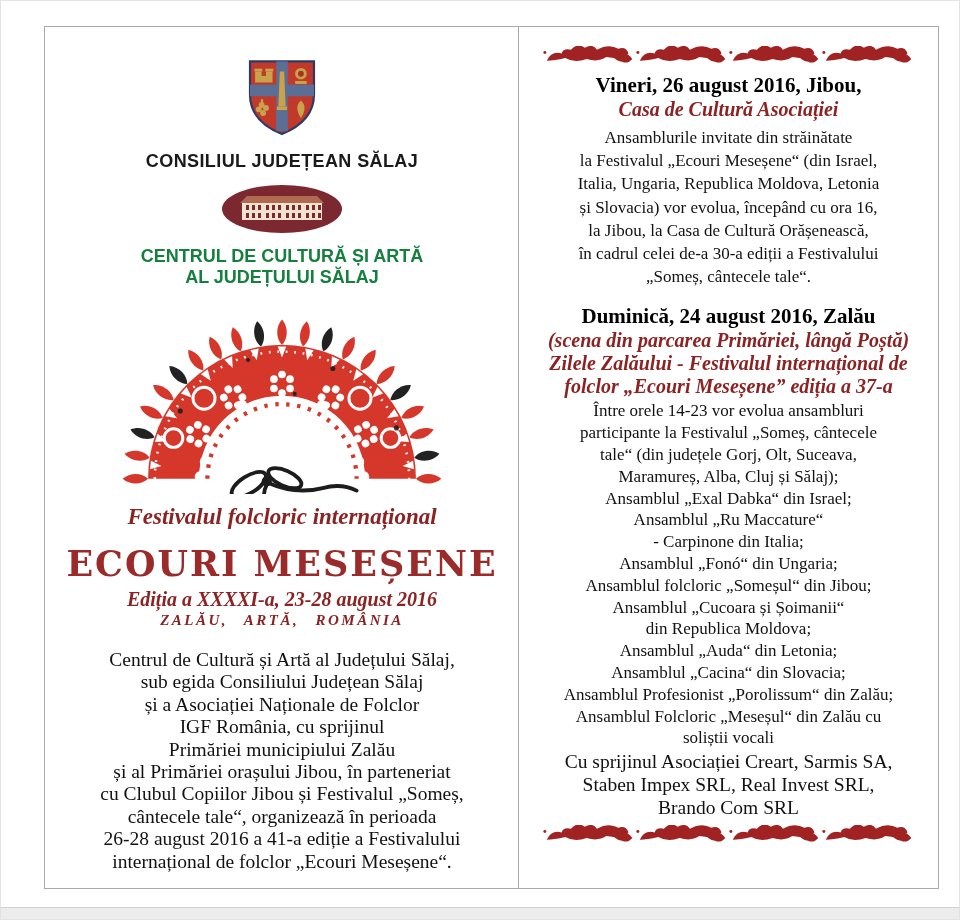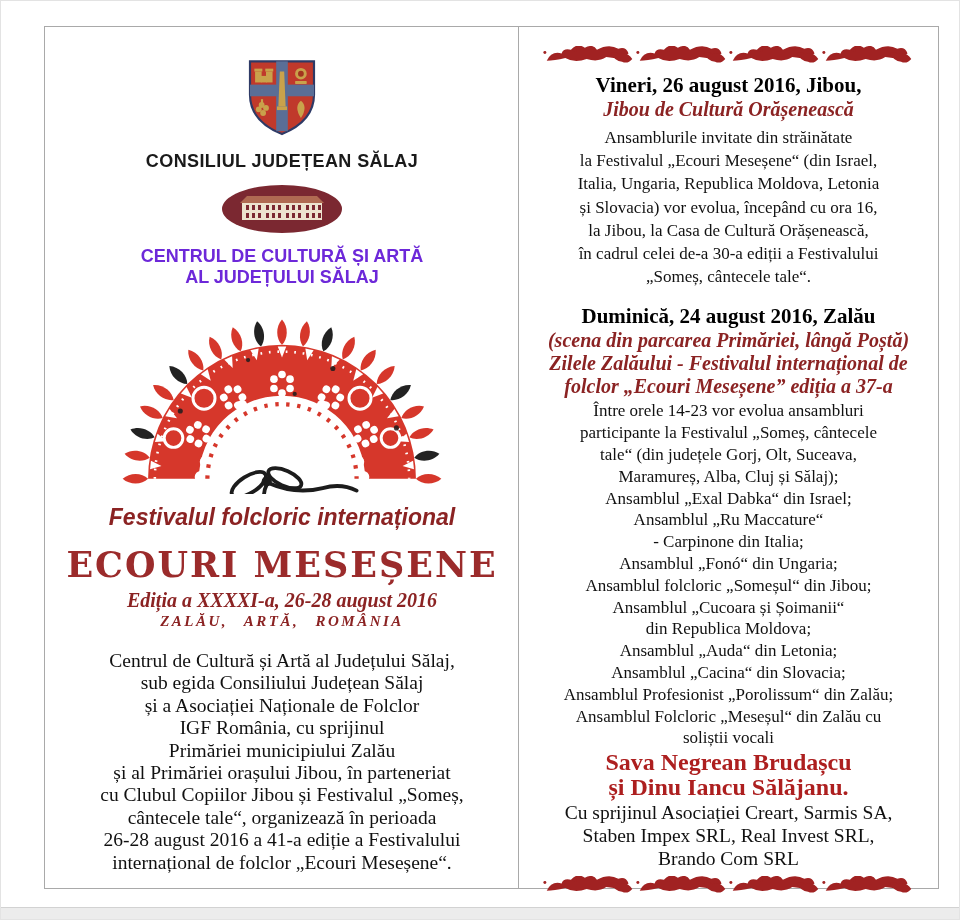"Jibou de Cultură Orășenească" div.r-subheading { text: Jibou de Cultură Orășenească -> Casa de Cultură Asociației }
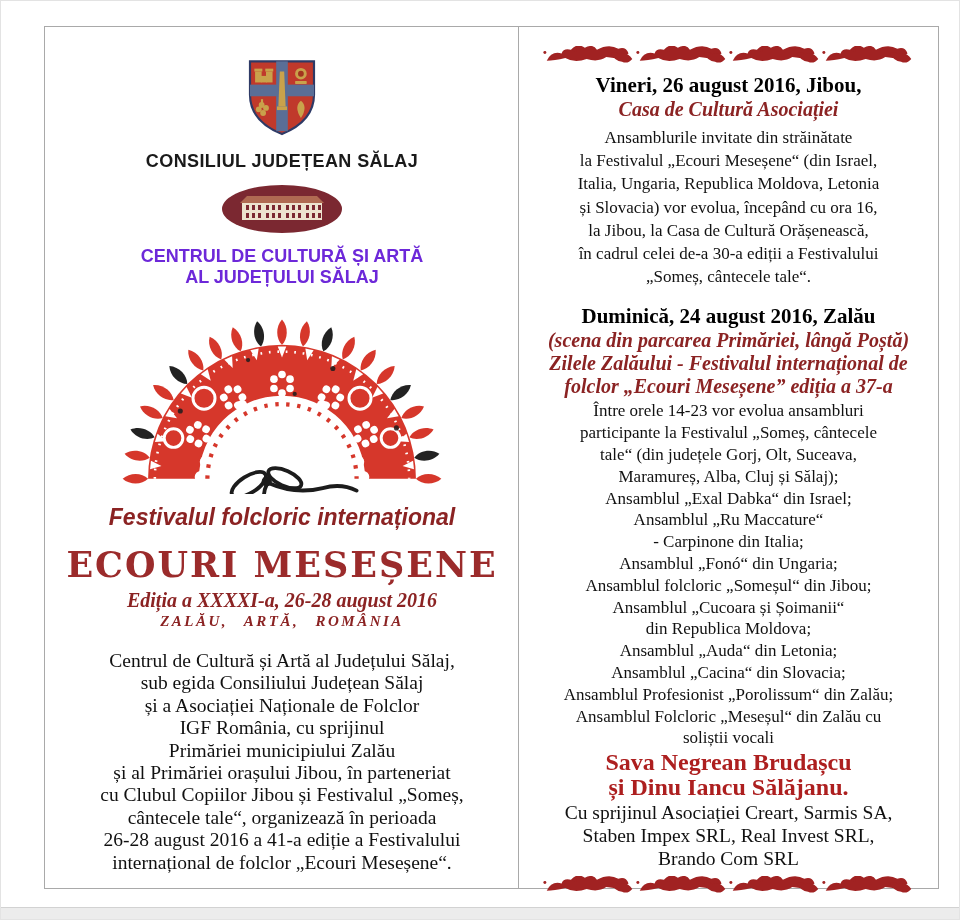"CENTRUL DE CULTURĂ ȘI ARTĂ" .center-name { color: #6d28d9 -> #15803d }
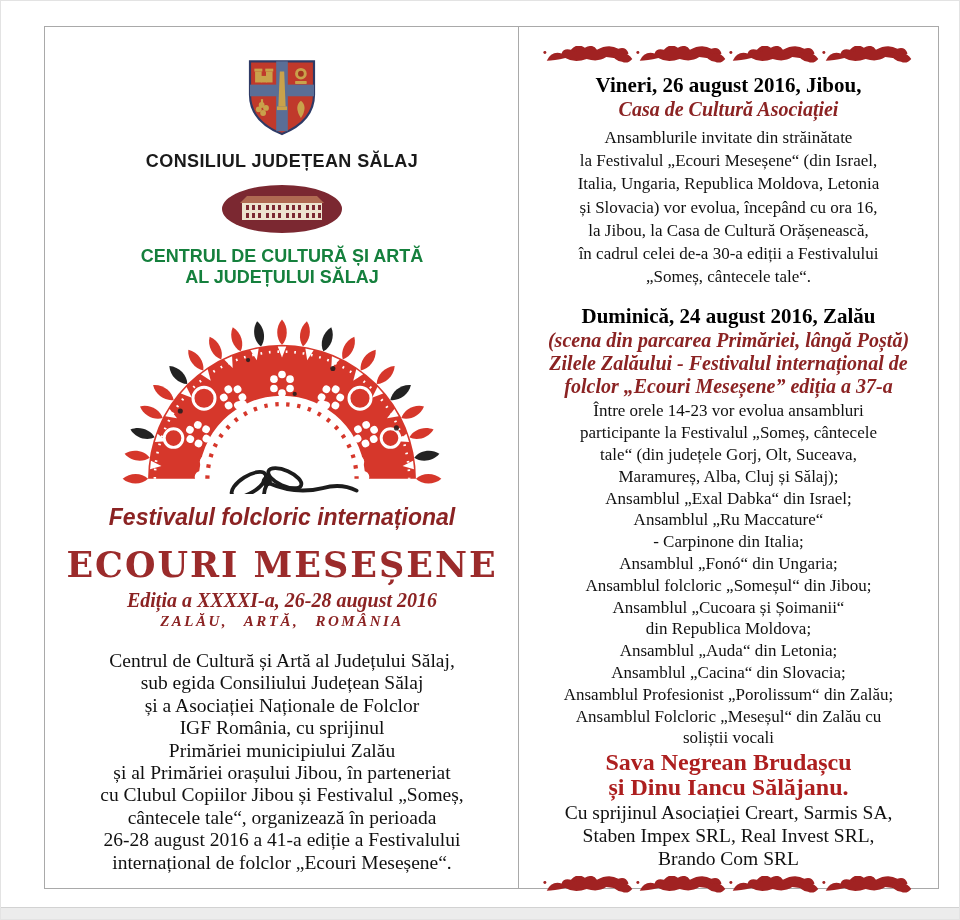"Festivalul folcloric internațional" .festival-subtitle { font-family: Liberation Sans, sans-serif -> Liberation Serif, serif }
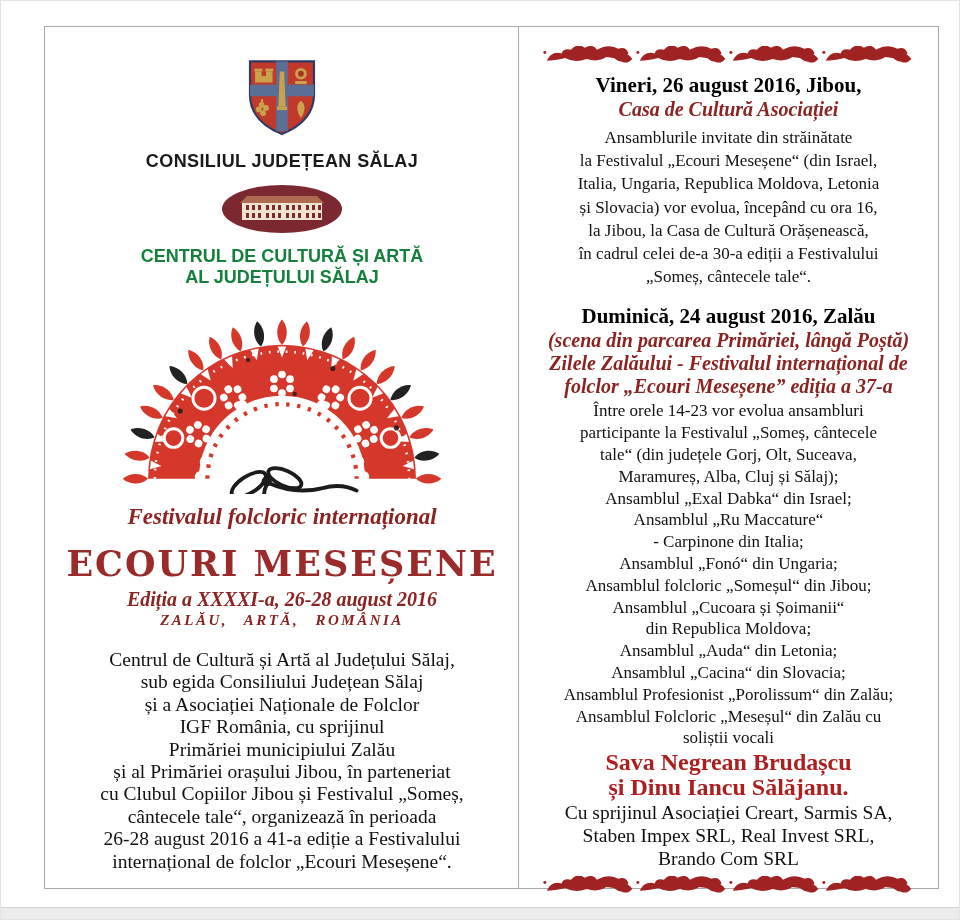"Ediția a XXXXI-a, 26-28 august" div.edition-line { text: 26-28 -> 23-28 }
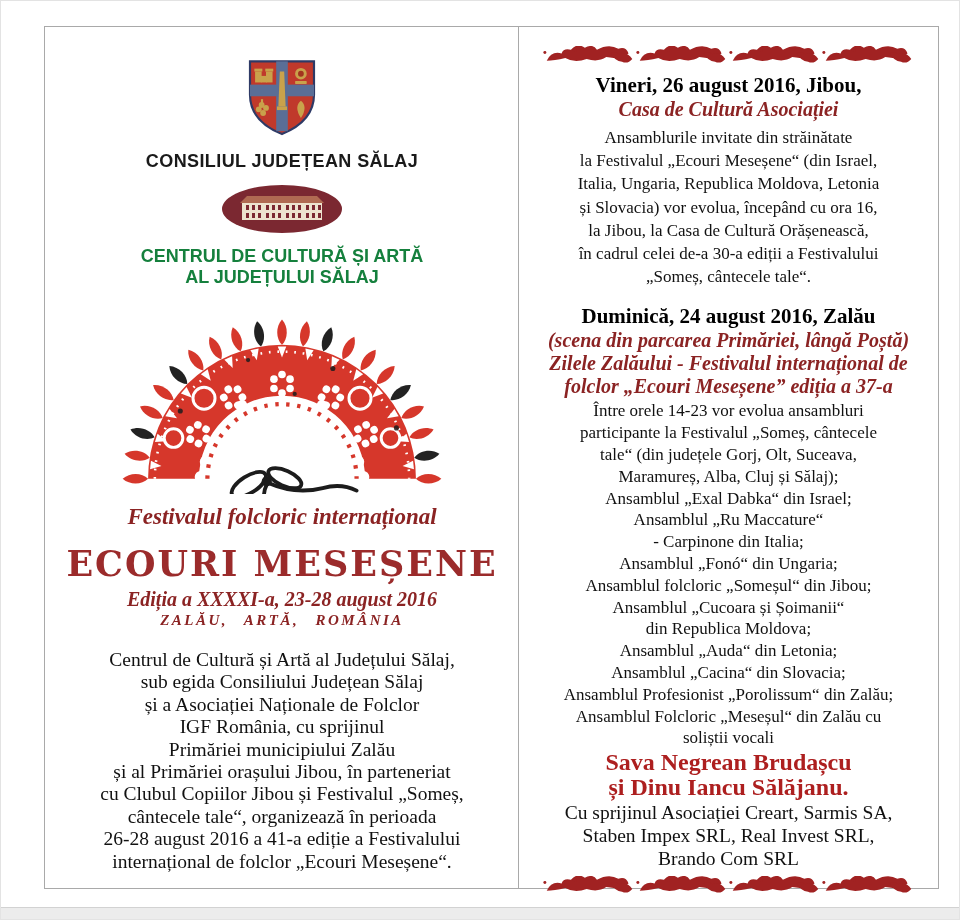"Sava Negrean Brudașcu" div.soloists { html: <div>Sava Negrean Brudașcu și Dinu Iancu Sălăjanu.</div> -> none }
